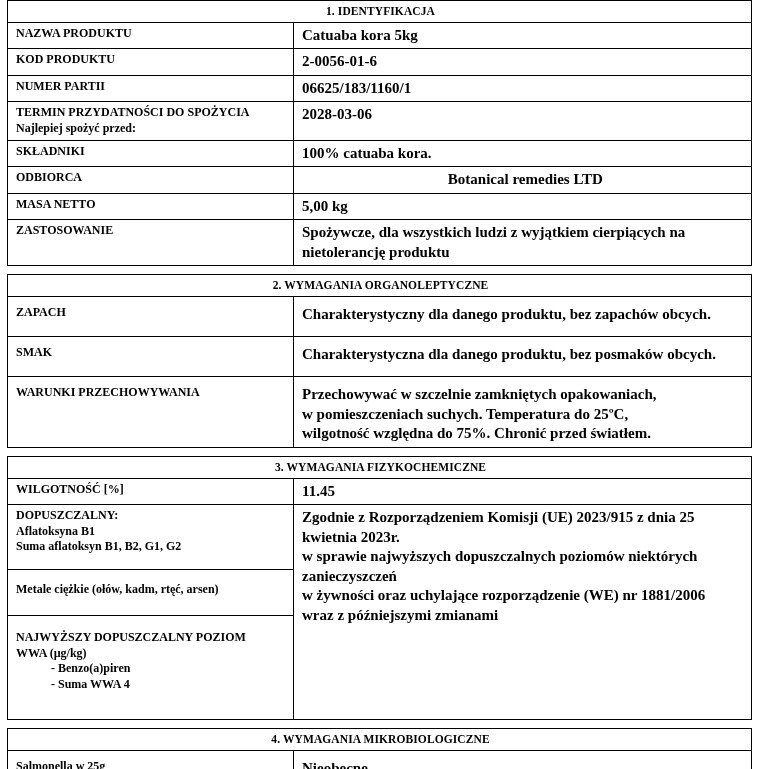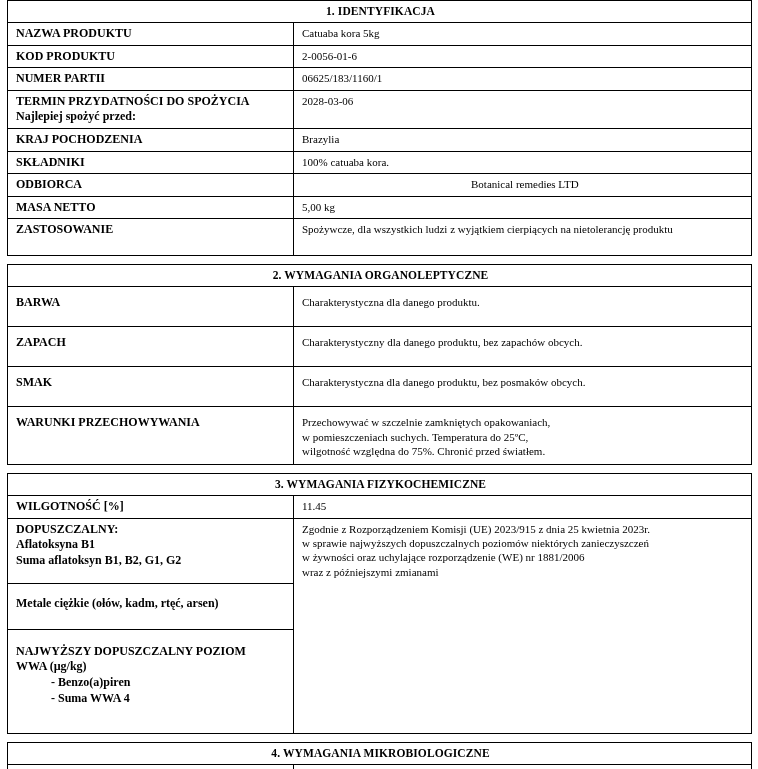"Catuaba kora 5kg" table.spec td.value { font-size: 11px -> 15px; font-weight: normal -> bold }
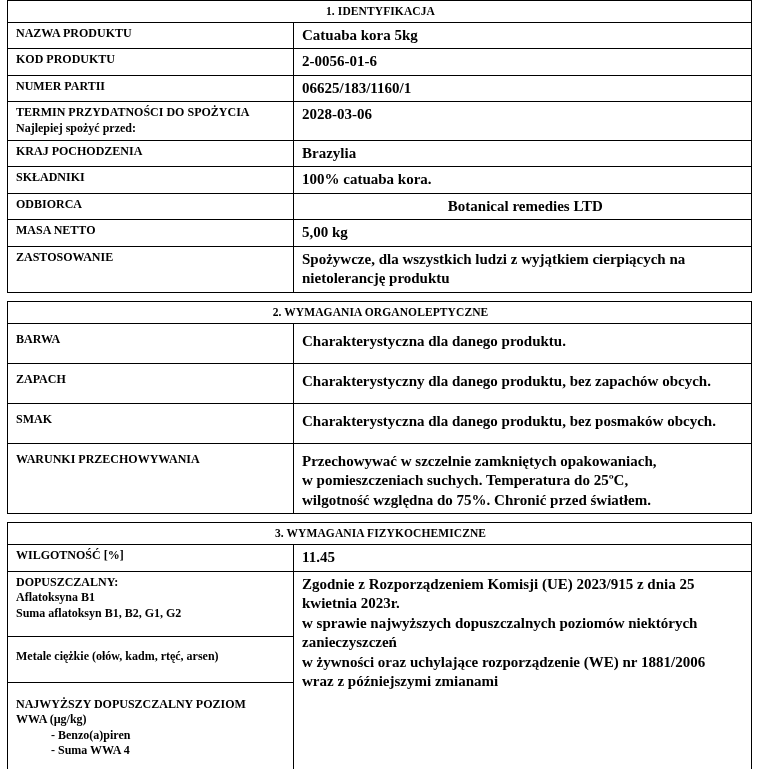"KRAJ POCHODZENIA" tr { html: <tr> <td>KRAJ POCHODZENIA</td> <td>Brazylia</td> </tr> -> none }
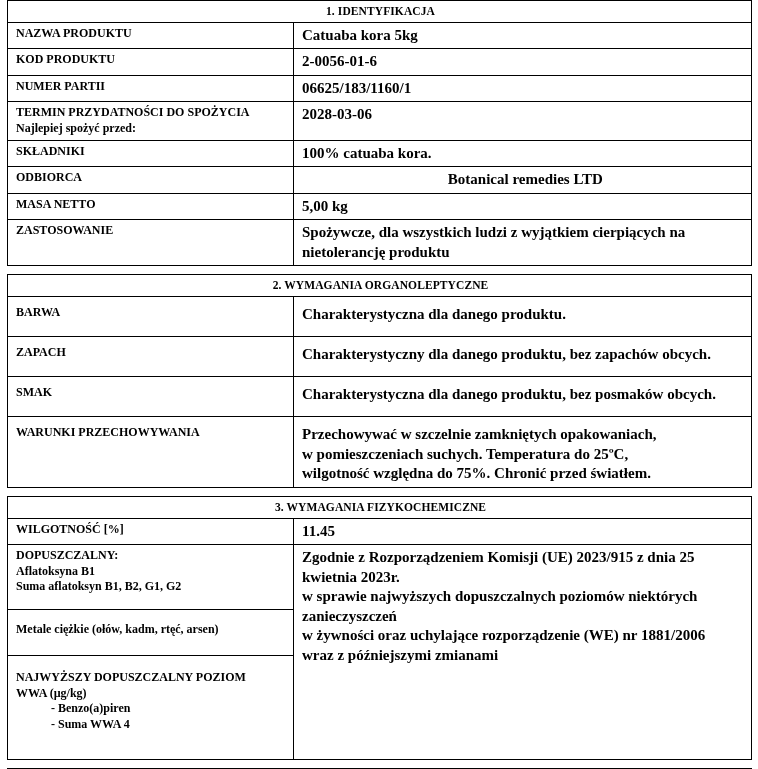"BARWA" tr { html: <tr> <td>BARWA</td> <td>Charakterystyczna dla danego produktu.</td> </tr> -> none }
